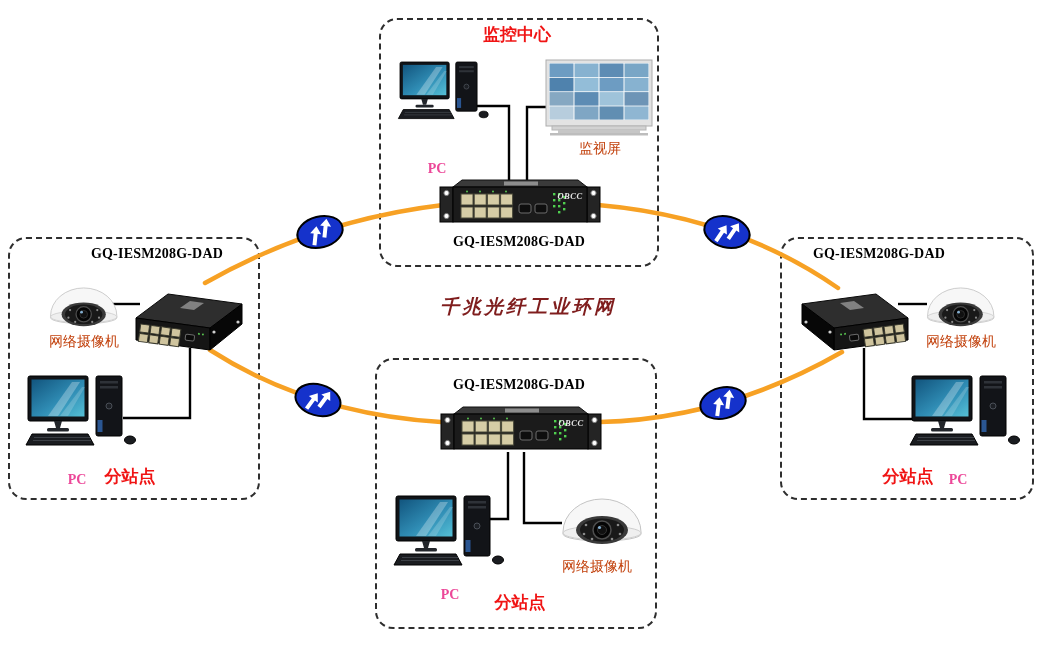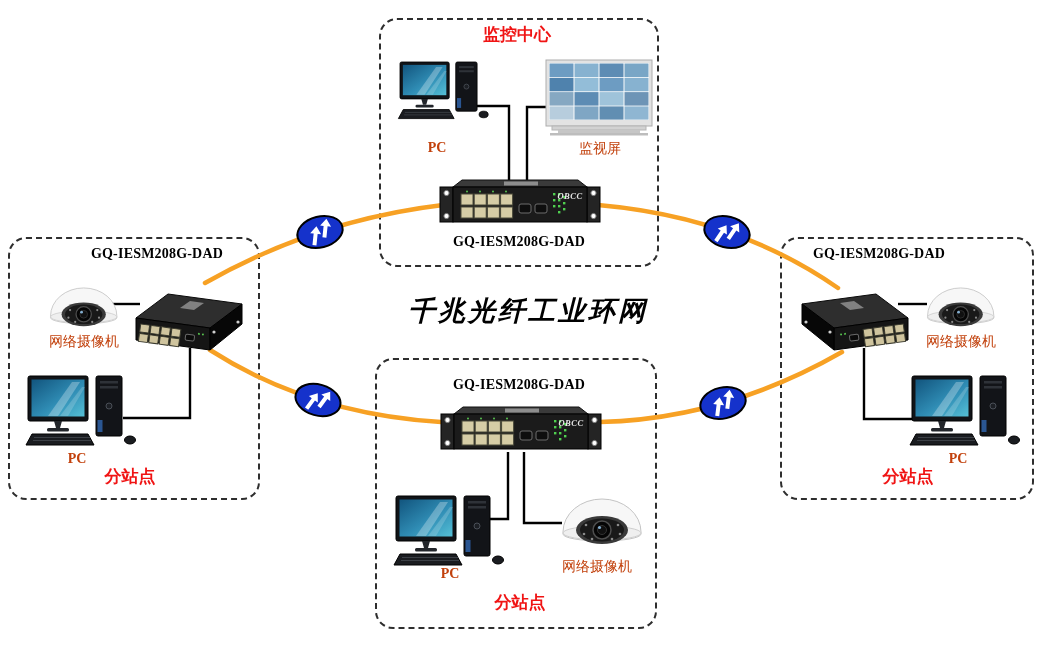"PC" .lbl-pc { color: #c2410c -> #ec4899; margin-top: none -> 21px }
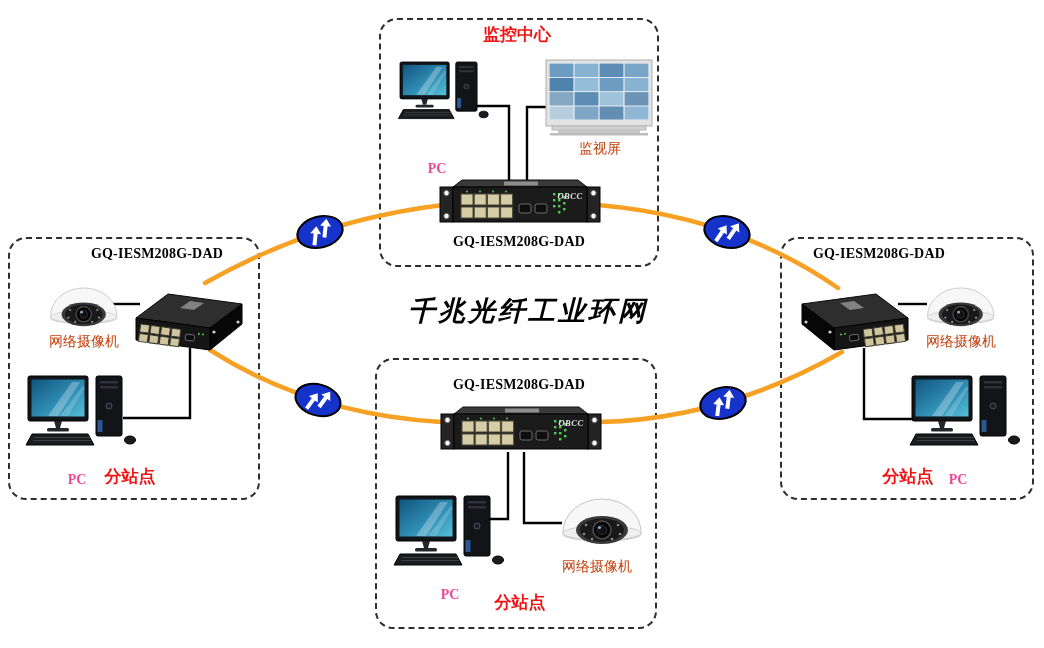"千兆光纤工业环网" .lbl-ring { color: #000000 -> #7f1d1d; font-size: 27px -> 19px }
